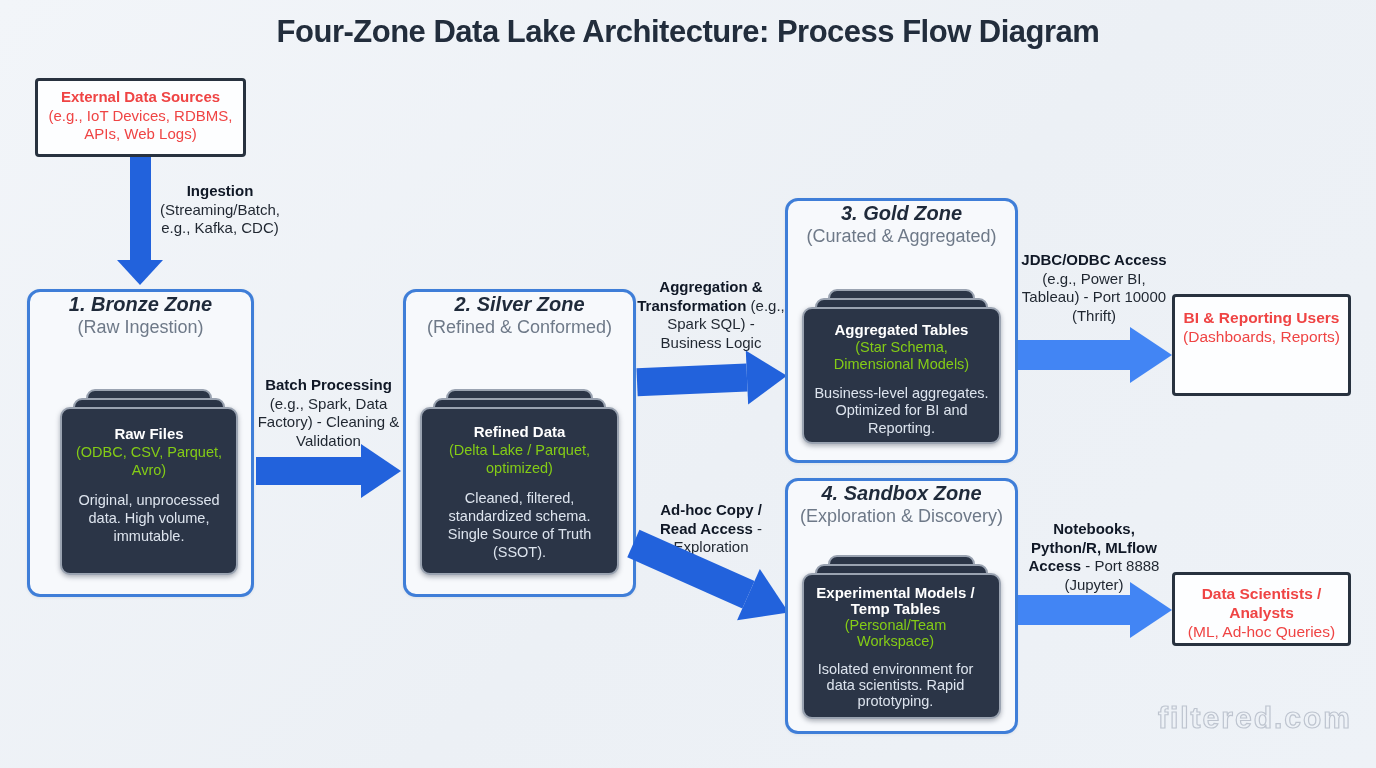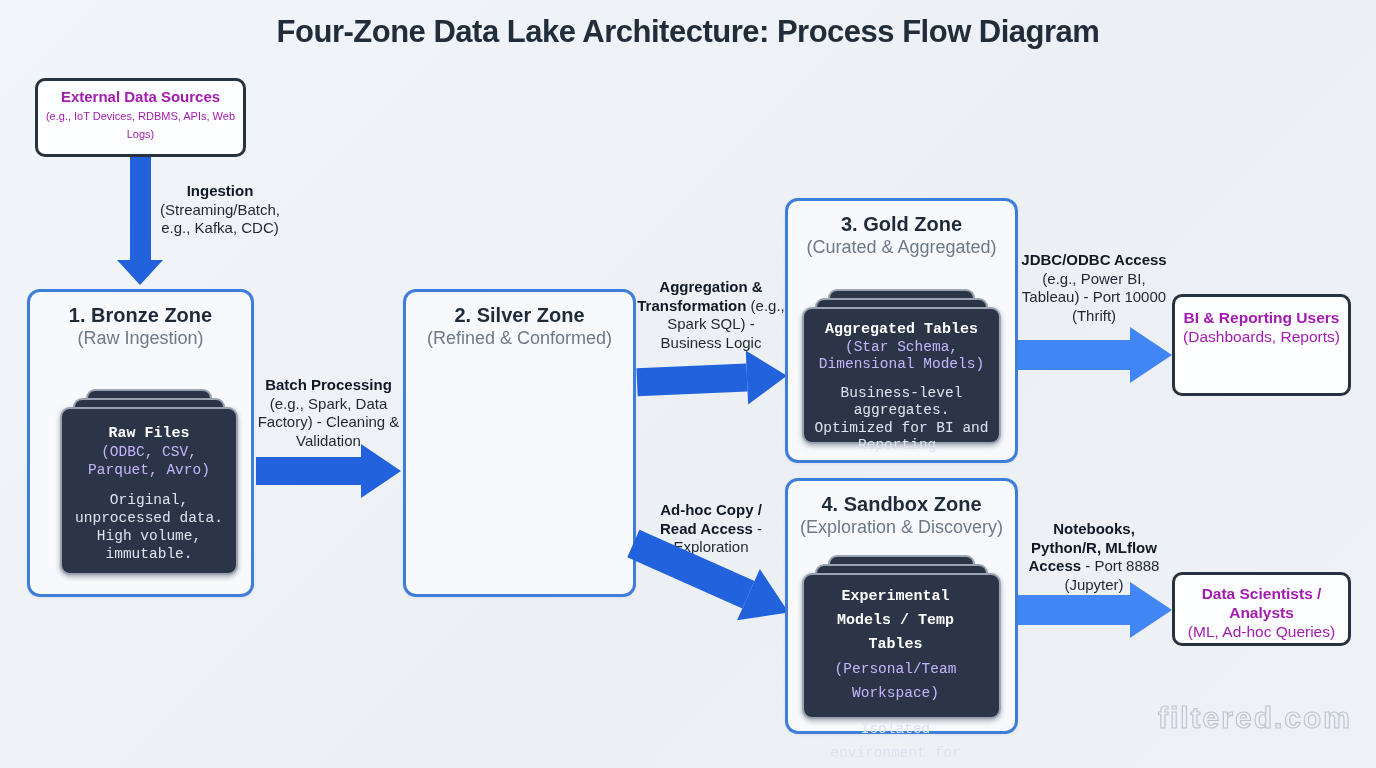"External Data Sources" .node-box { border-radius: 10px -> 4px; color: #a21caf -> #ef4444 }
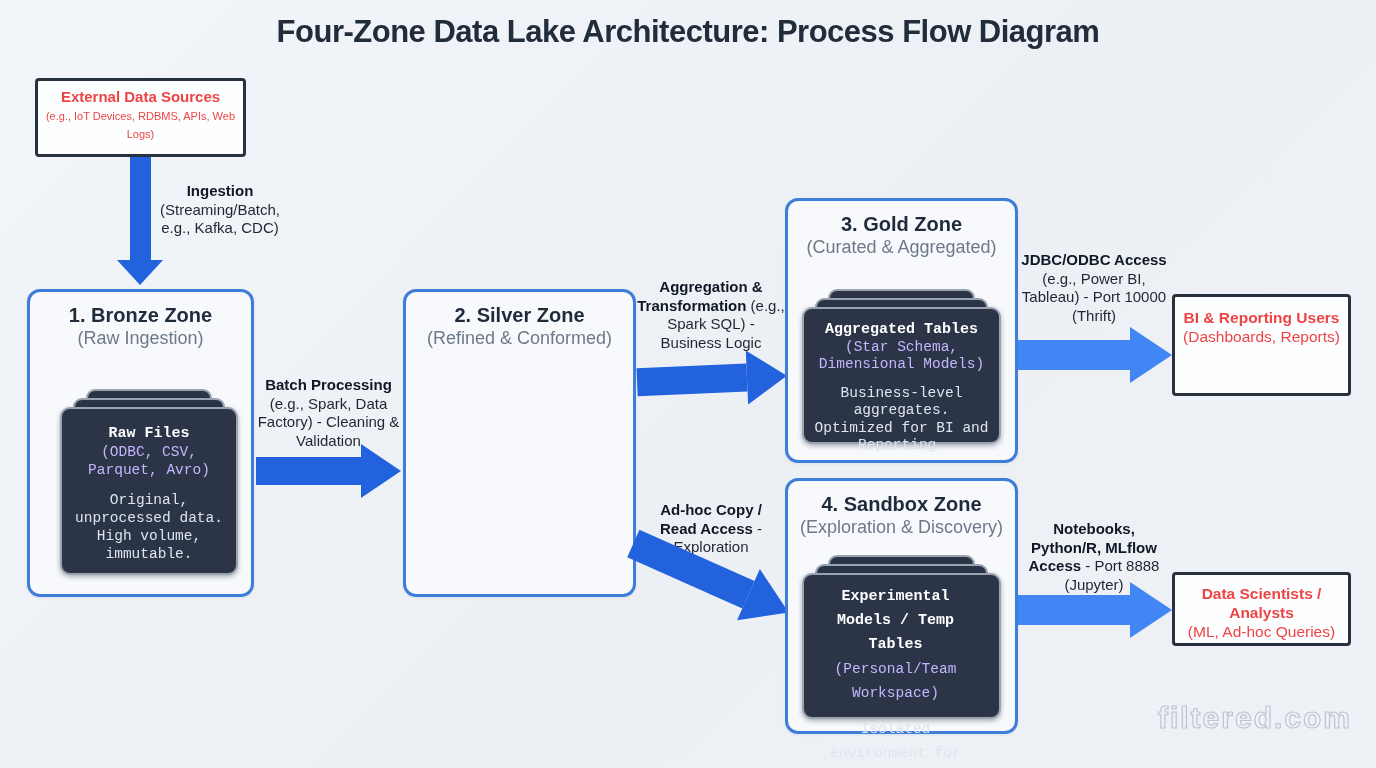"(e.g., IoT Devices, RDBMS, APIs," .node-box .nb-detail { font-size: 11px -> 15px }
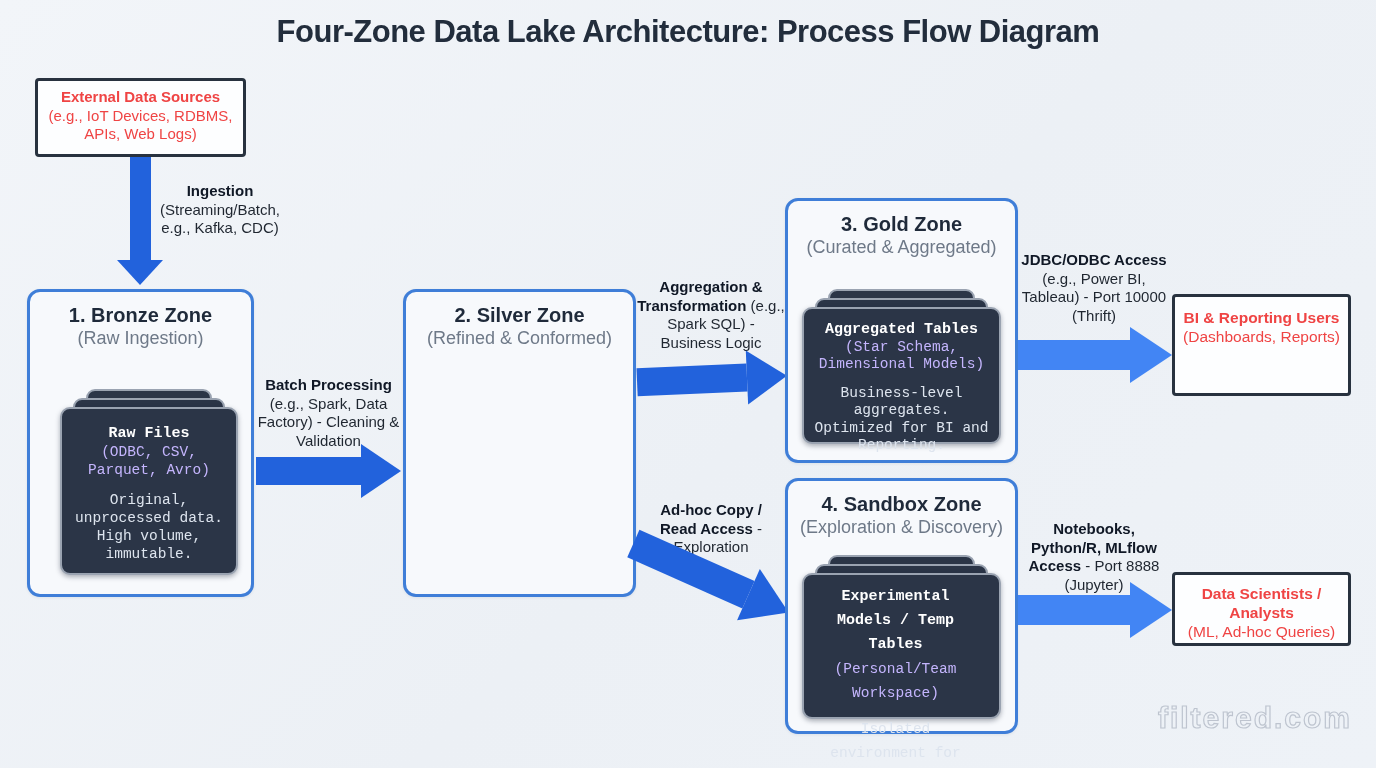"3. Gold Zone" .zone-title { font-style: none -> italic; margin-top: 11px -> none }
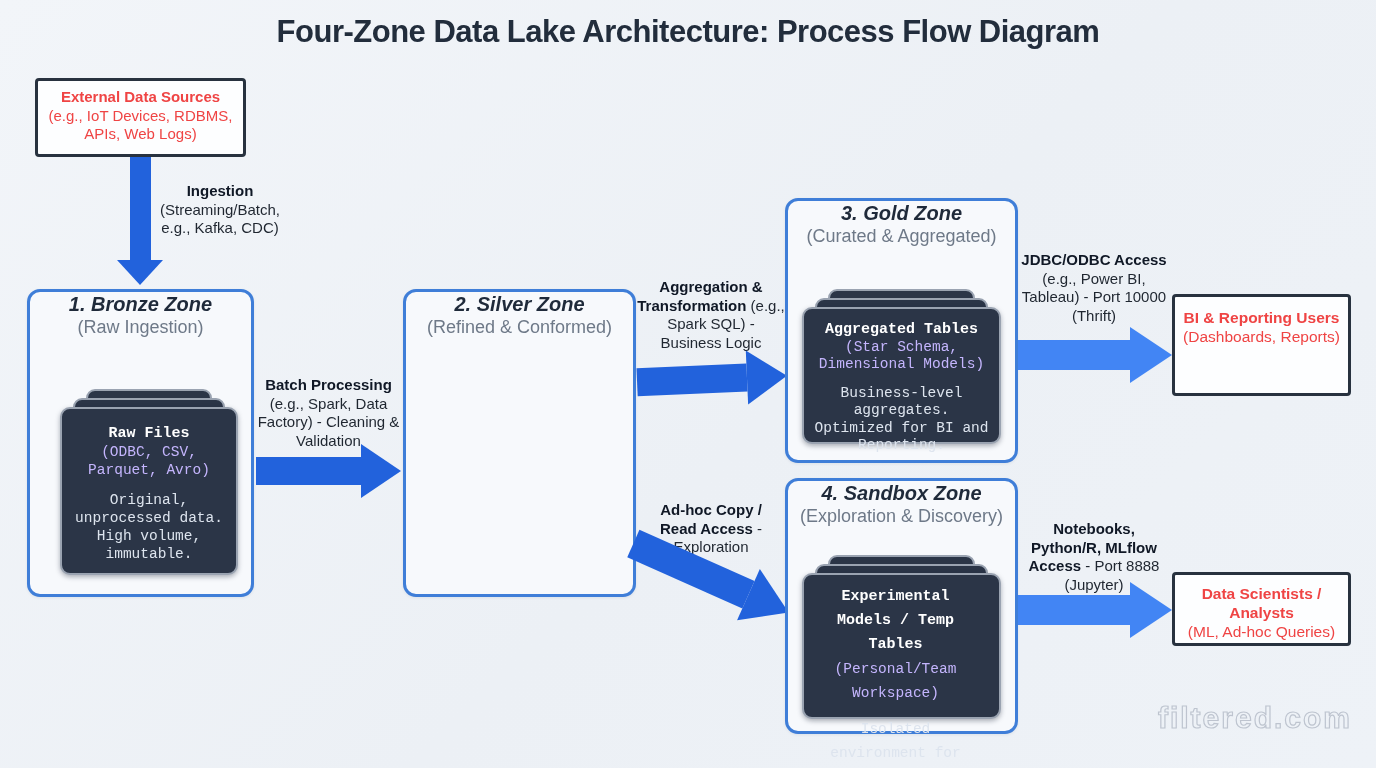"Aggregated Tables" .stack .card { font-family: Liberation Mono, monospace -> none }
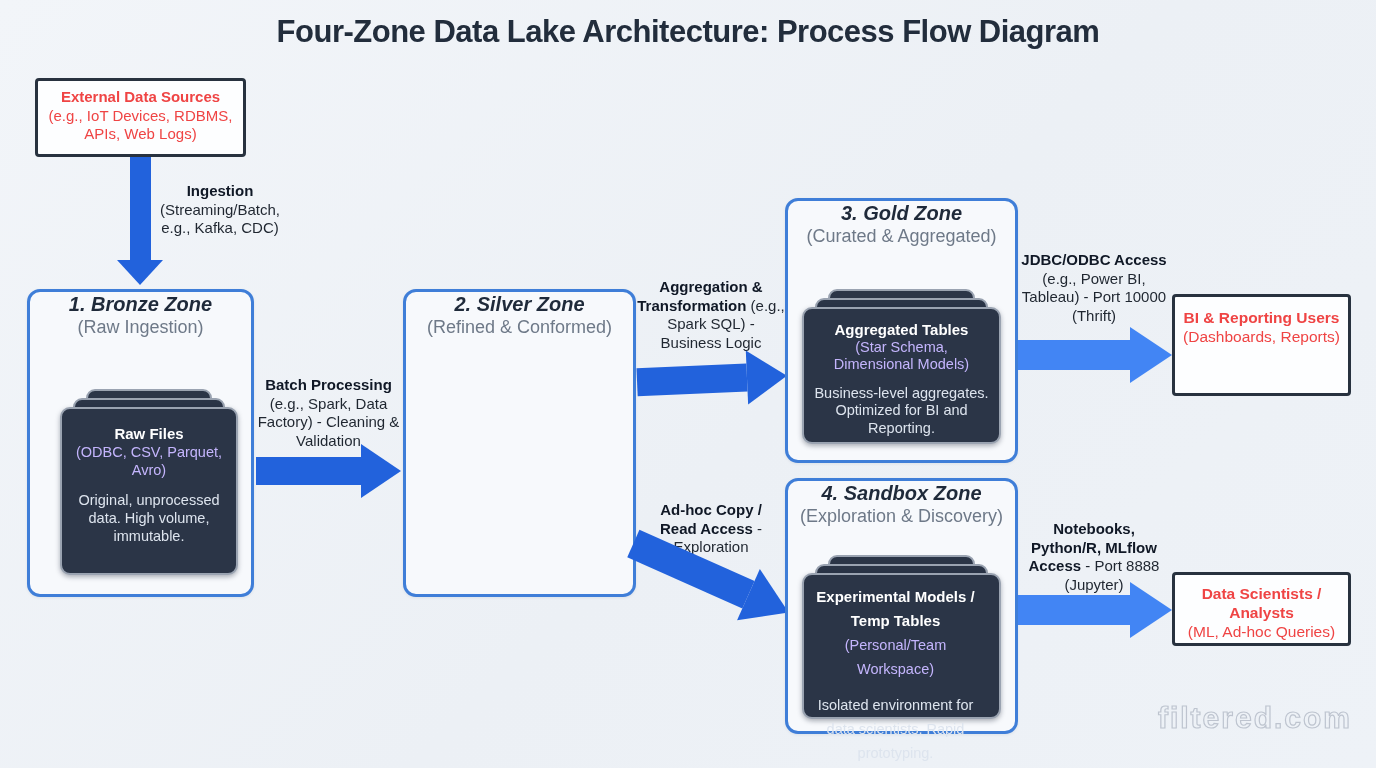"(Star Schema, Dimensional Models)" .card-sub { color: #c4b5fd -> #84cc16 }
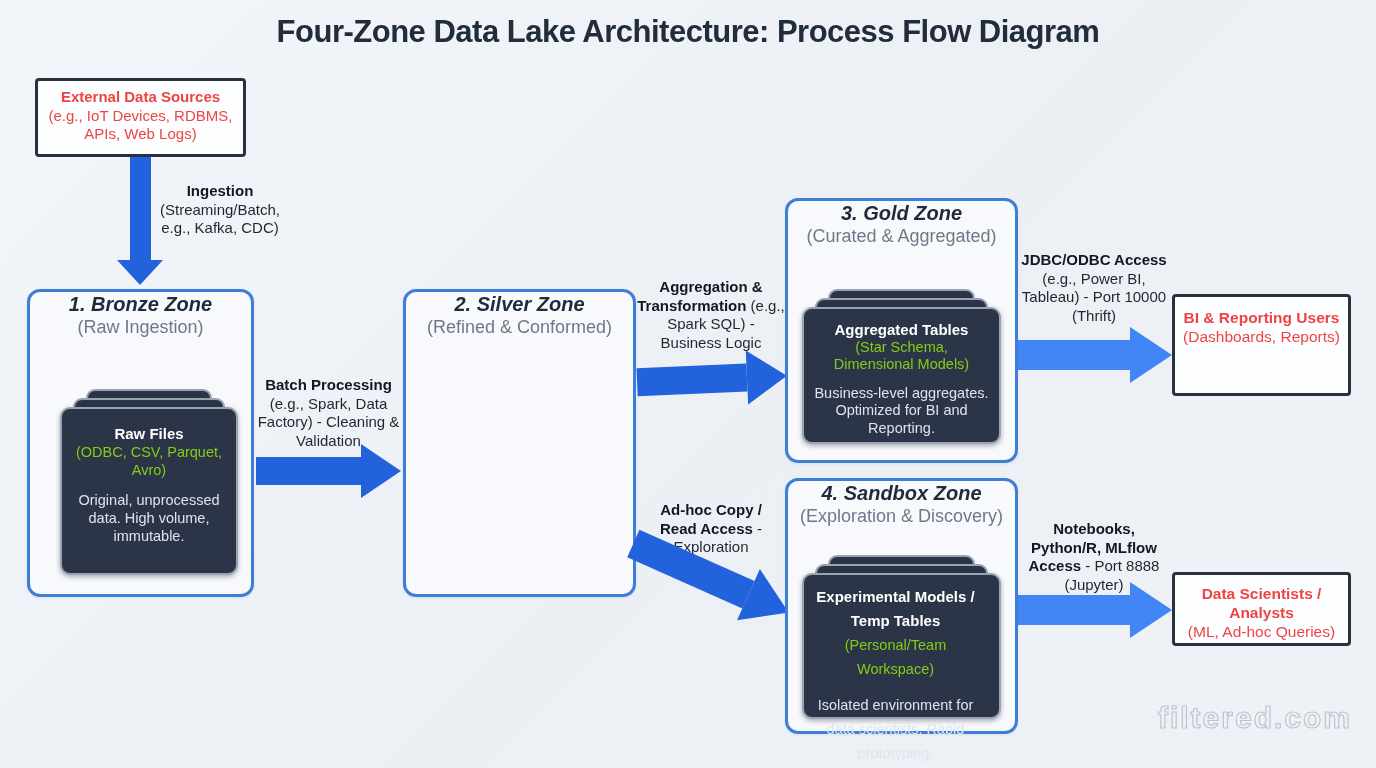"Refined Data" div.stack { html: none -> <div> <div></div> <div></div> <div> <div> <div>Refined Data</div> <div>(Delta Lake / Parquet, optimized)</div> <div>Cleaned, filtered, standardized schema. Single Source of Truth (SSOT).</div> </div> </div> </div> }
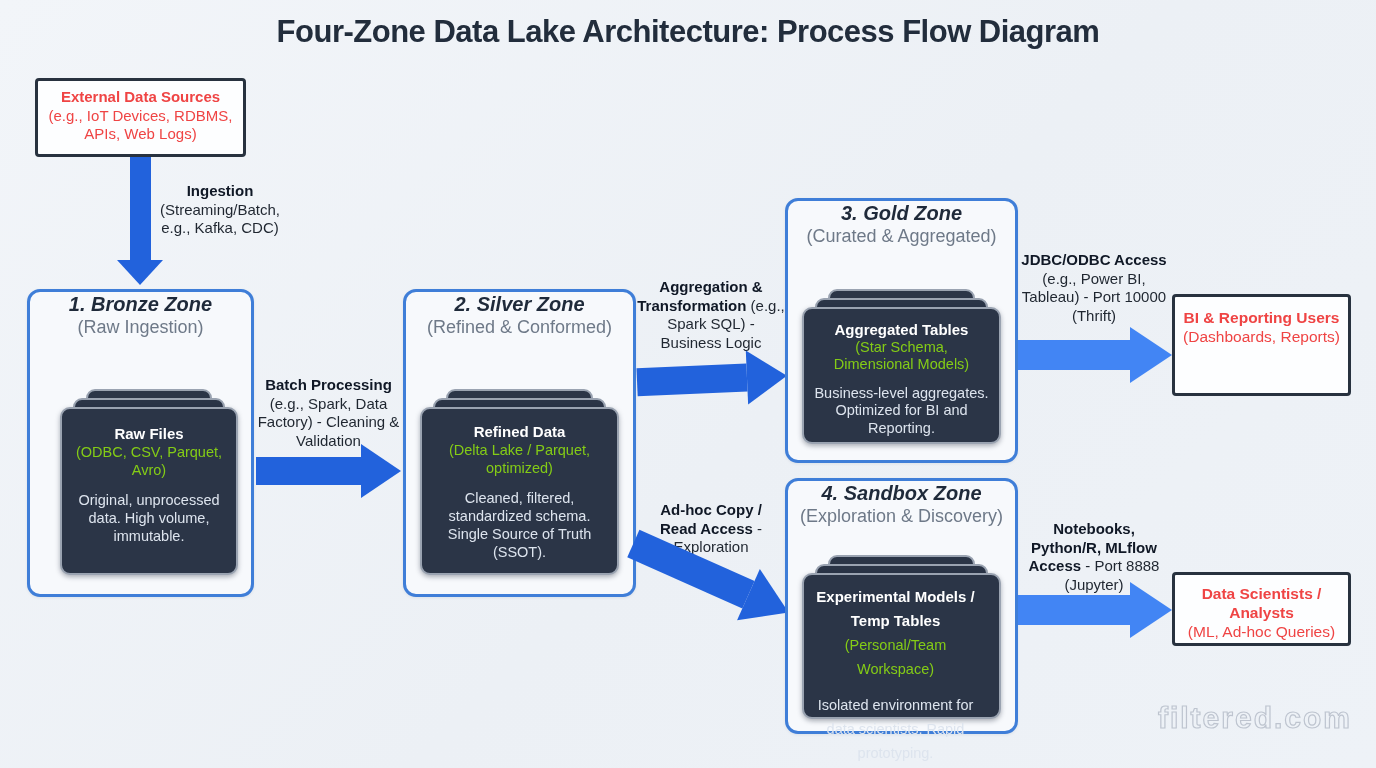"Experimental Models / Temp Tables" div.card-inner { line-height: 24px -> 16px }
